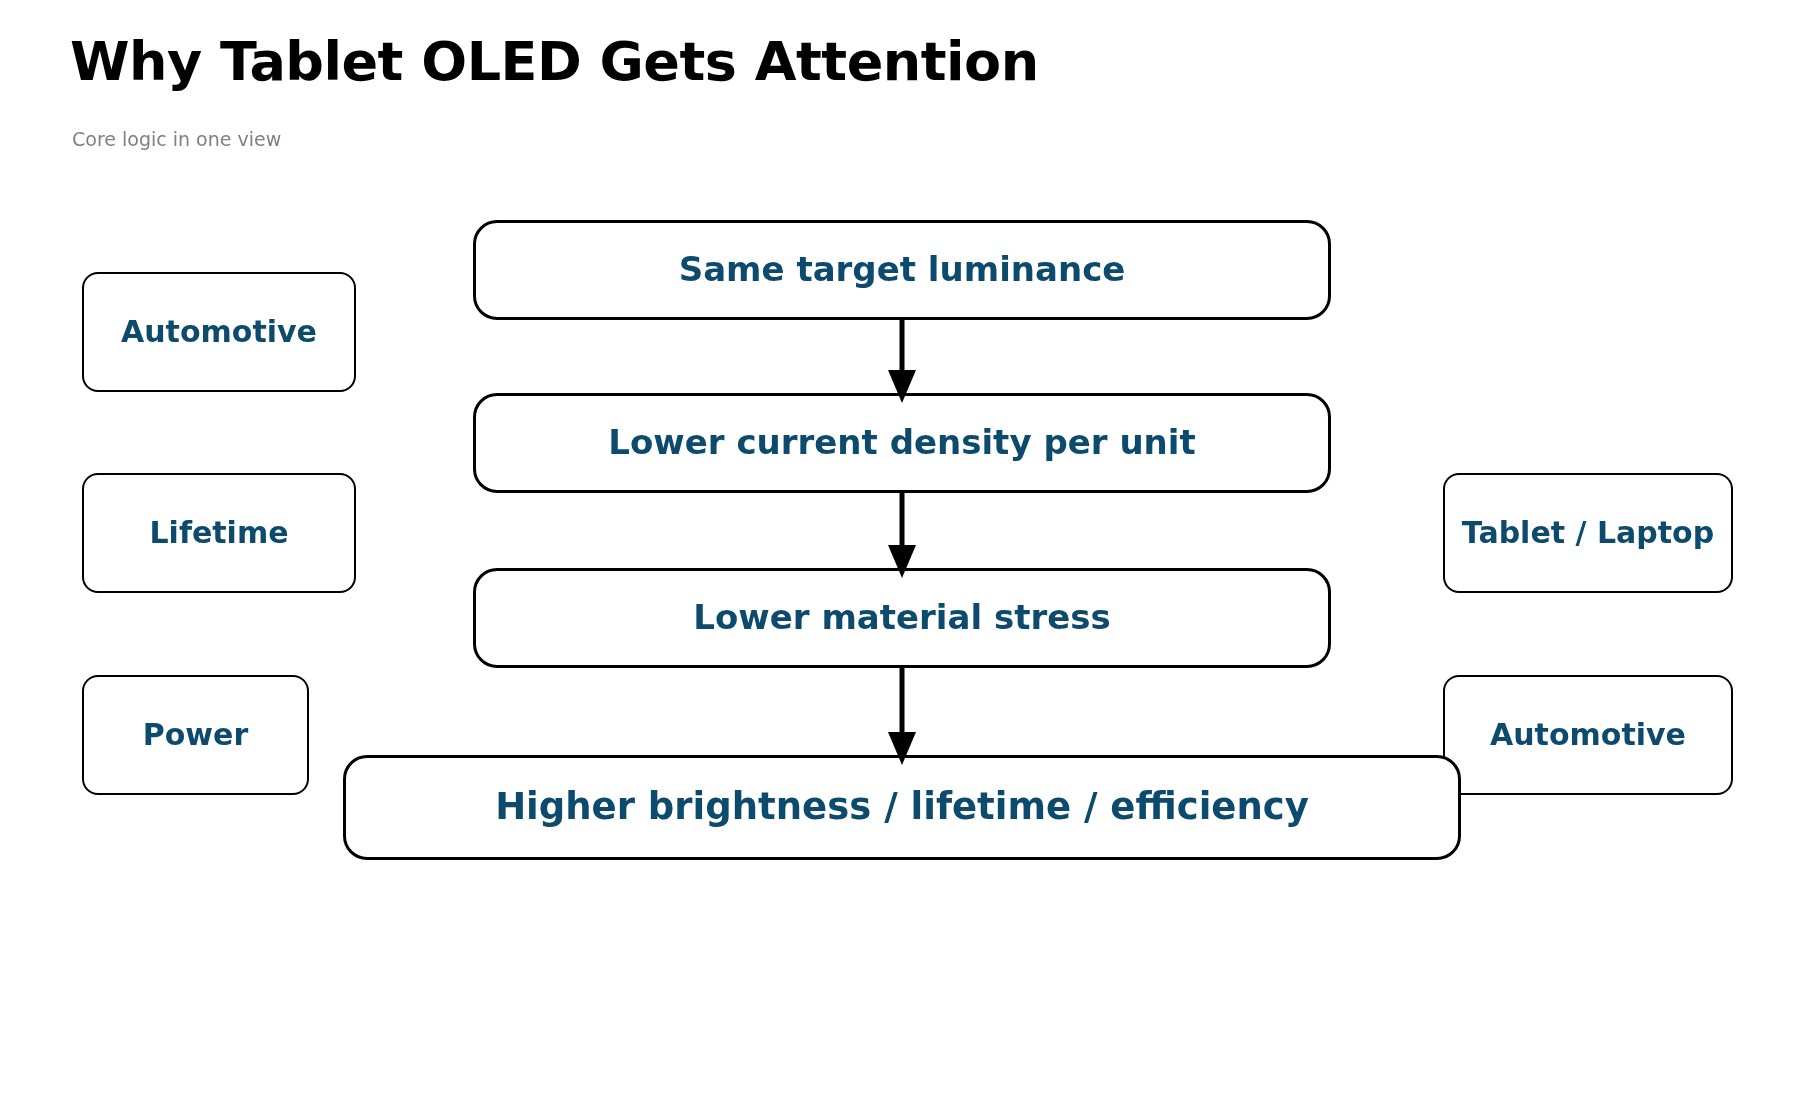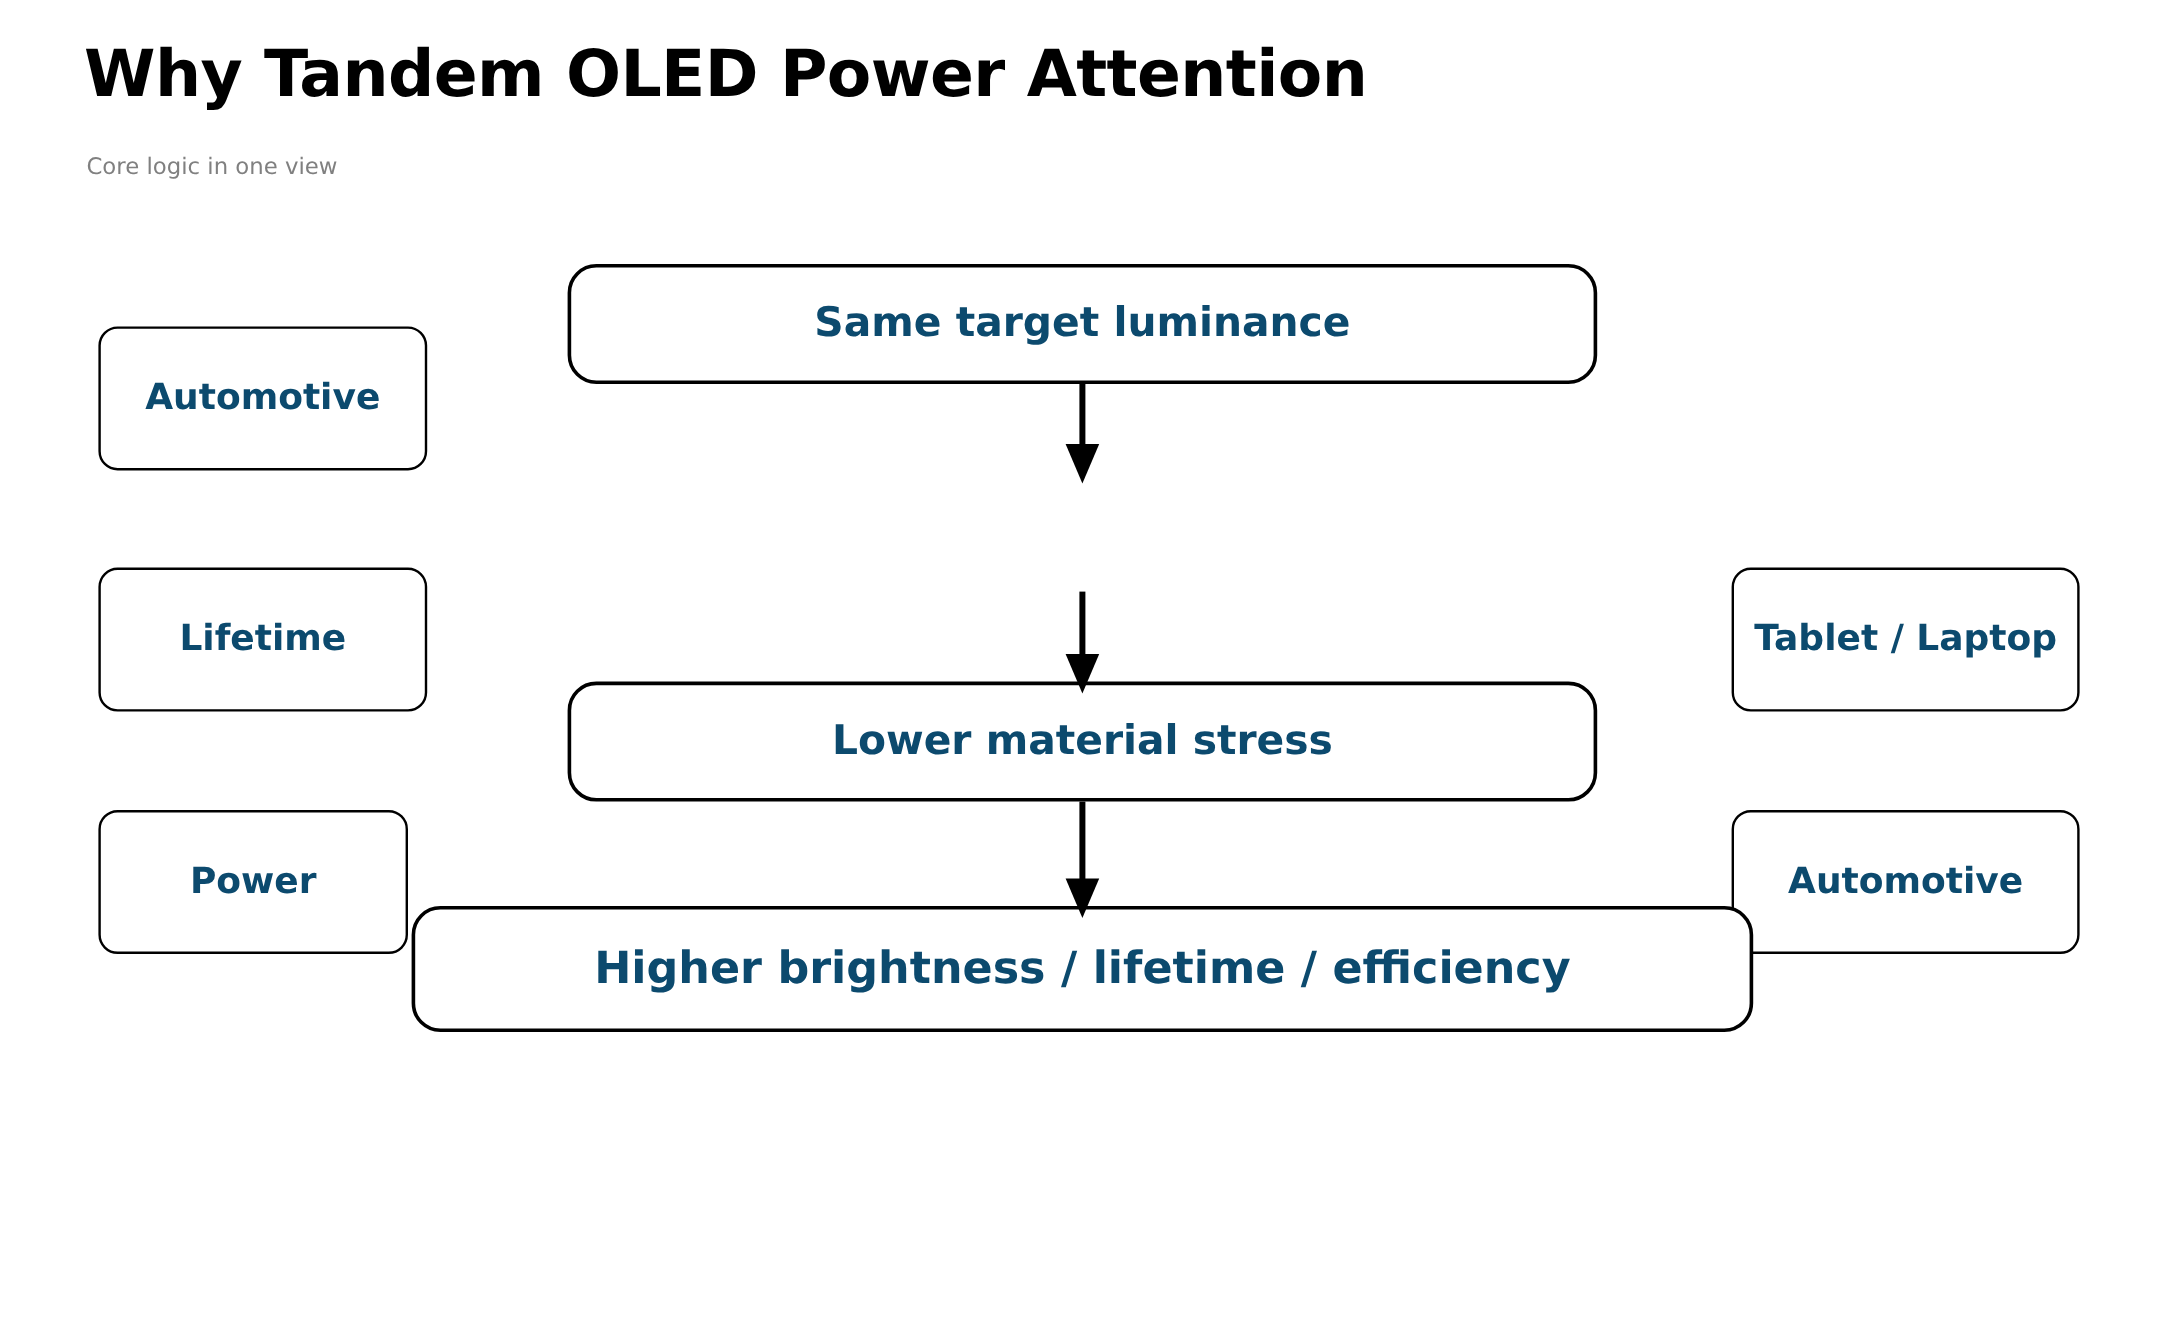"Why Tandem OLED Power Attention" div { text: Tandem OLED Power -> Tablet OLED Gets }
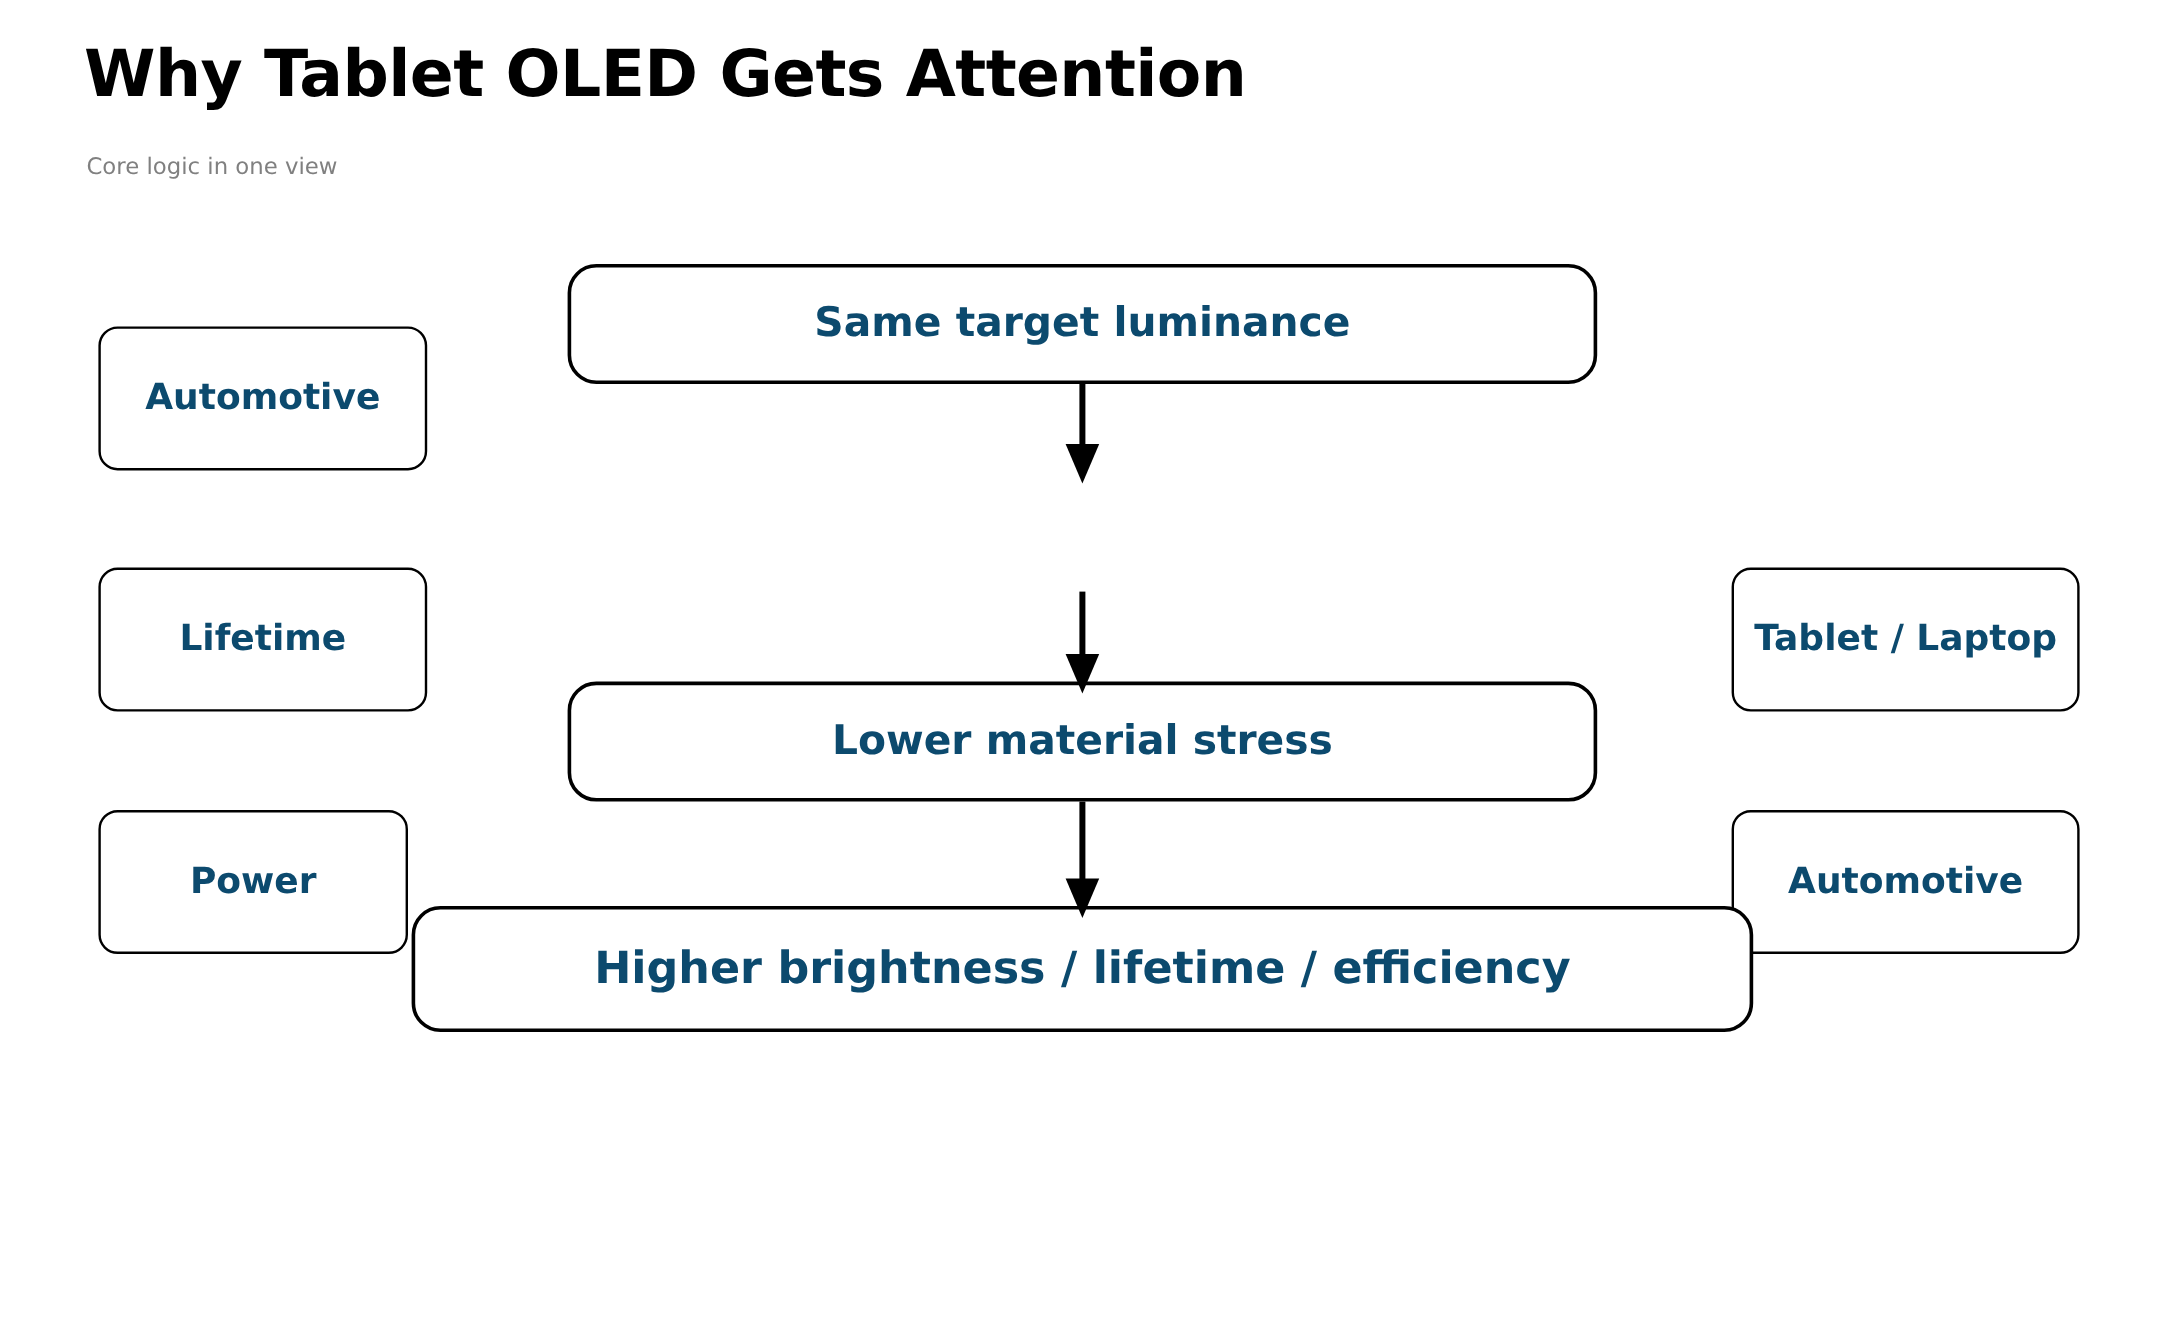"Lower current density per unit" div.node { html: none -> <div>Lower current density per unit</div> }
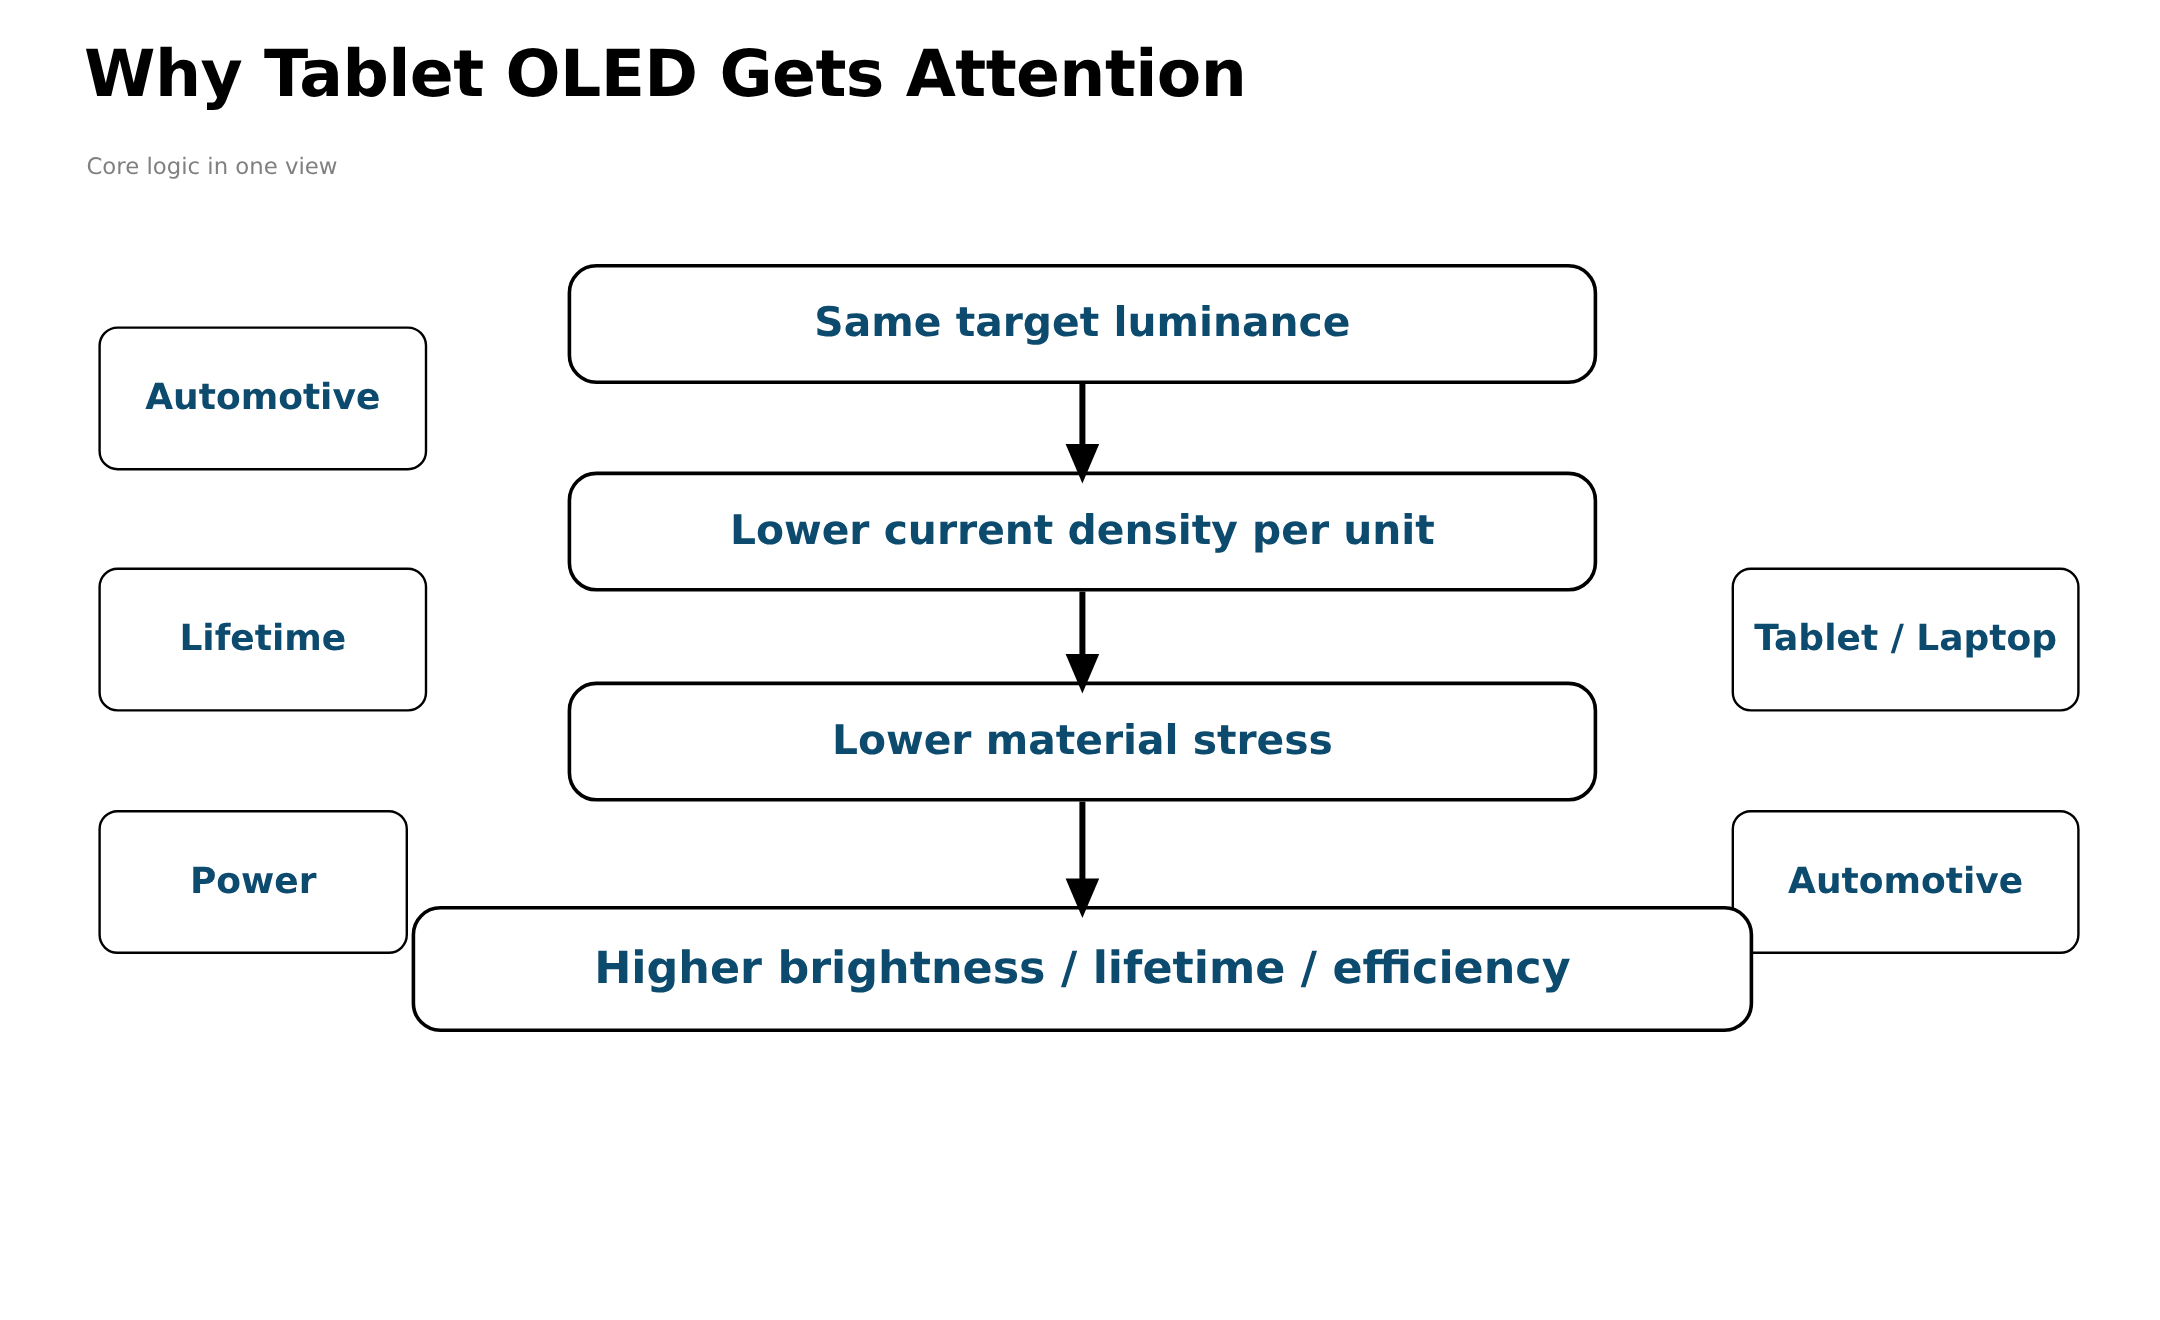"Power" #node-power { width: 258px -> 227px }
